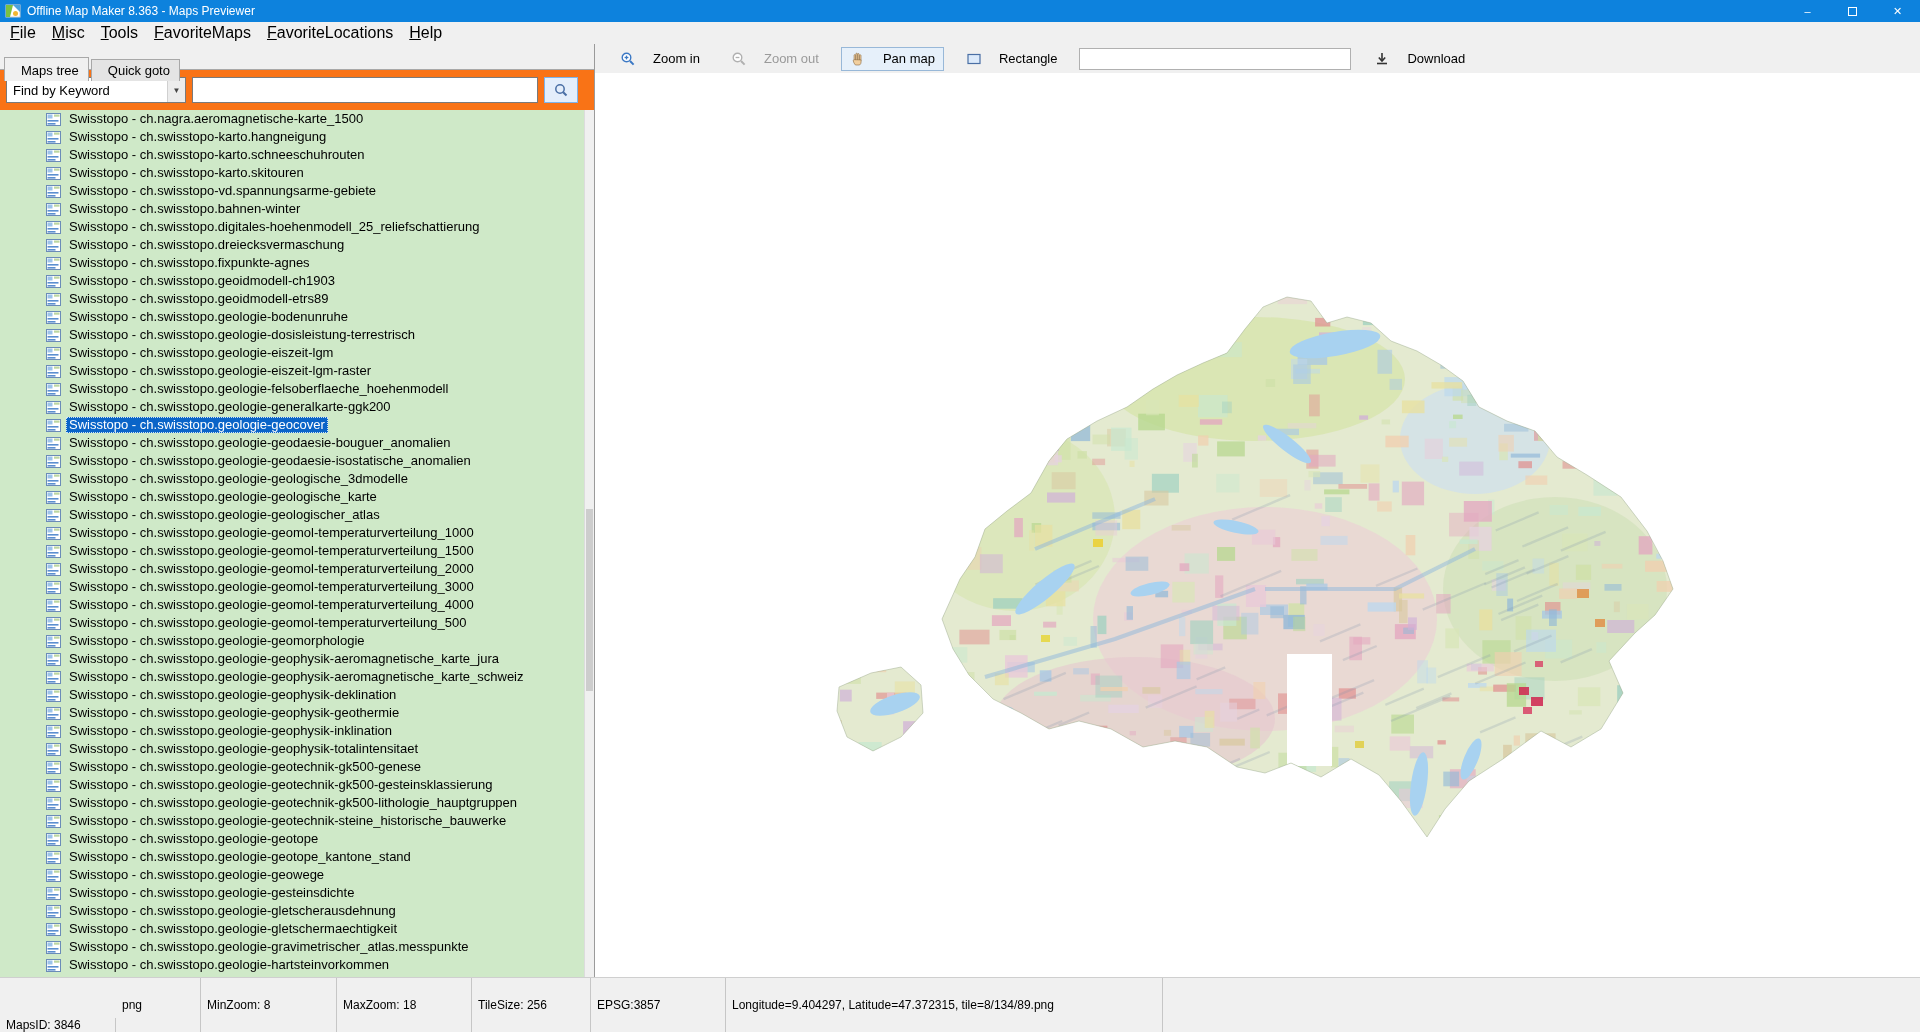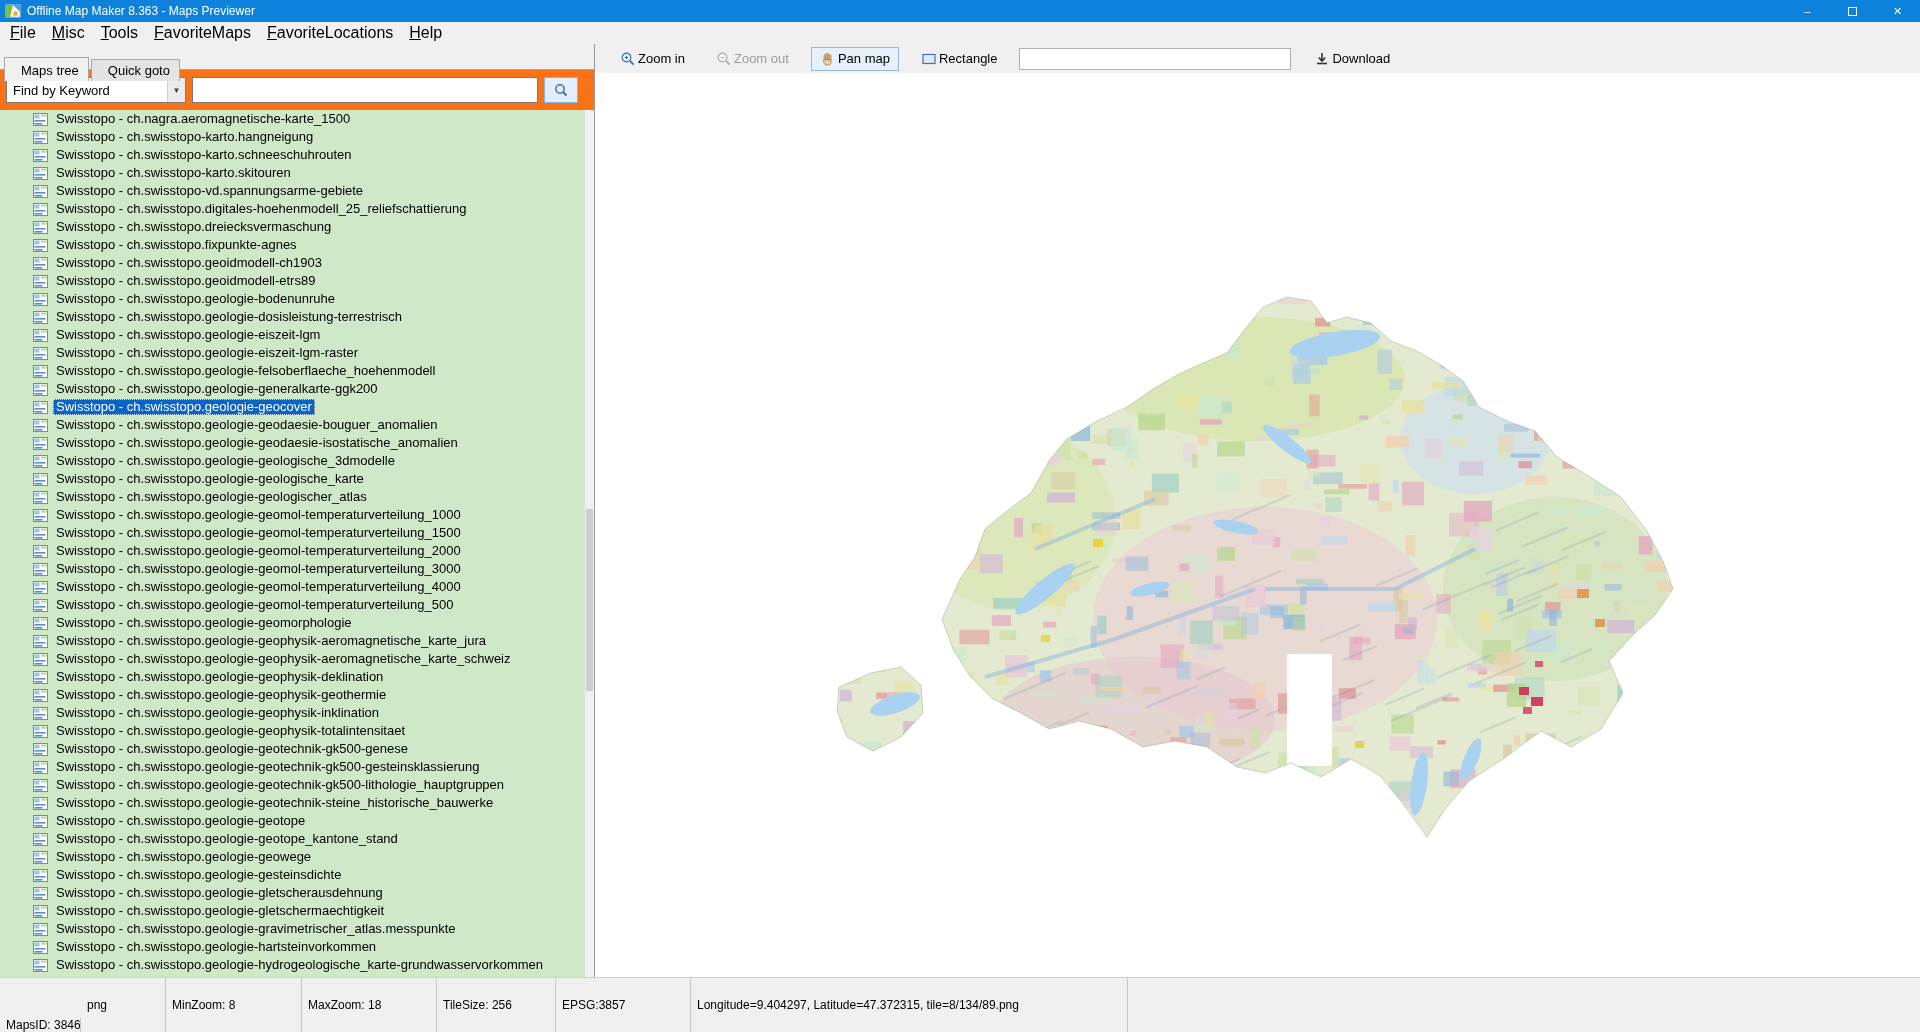"Zoom in" .tb-btn { gap: 2px -> 17px }
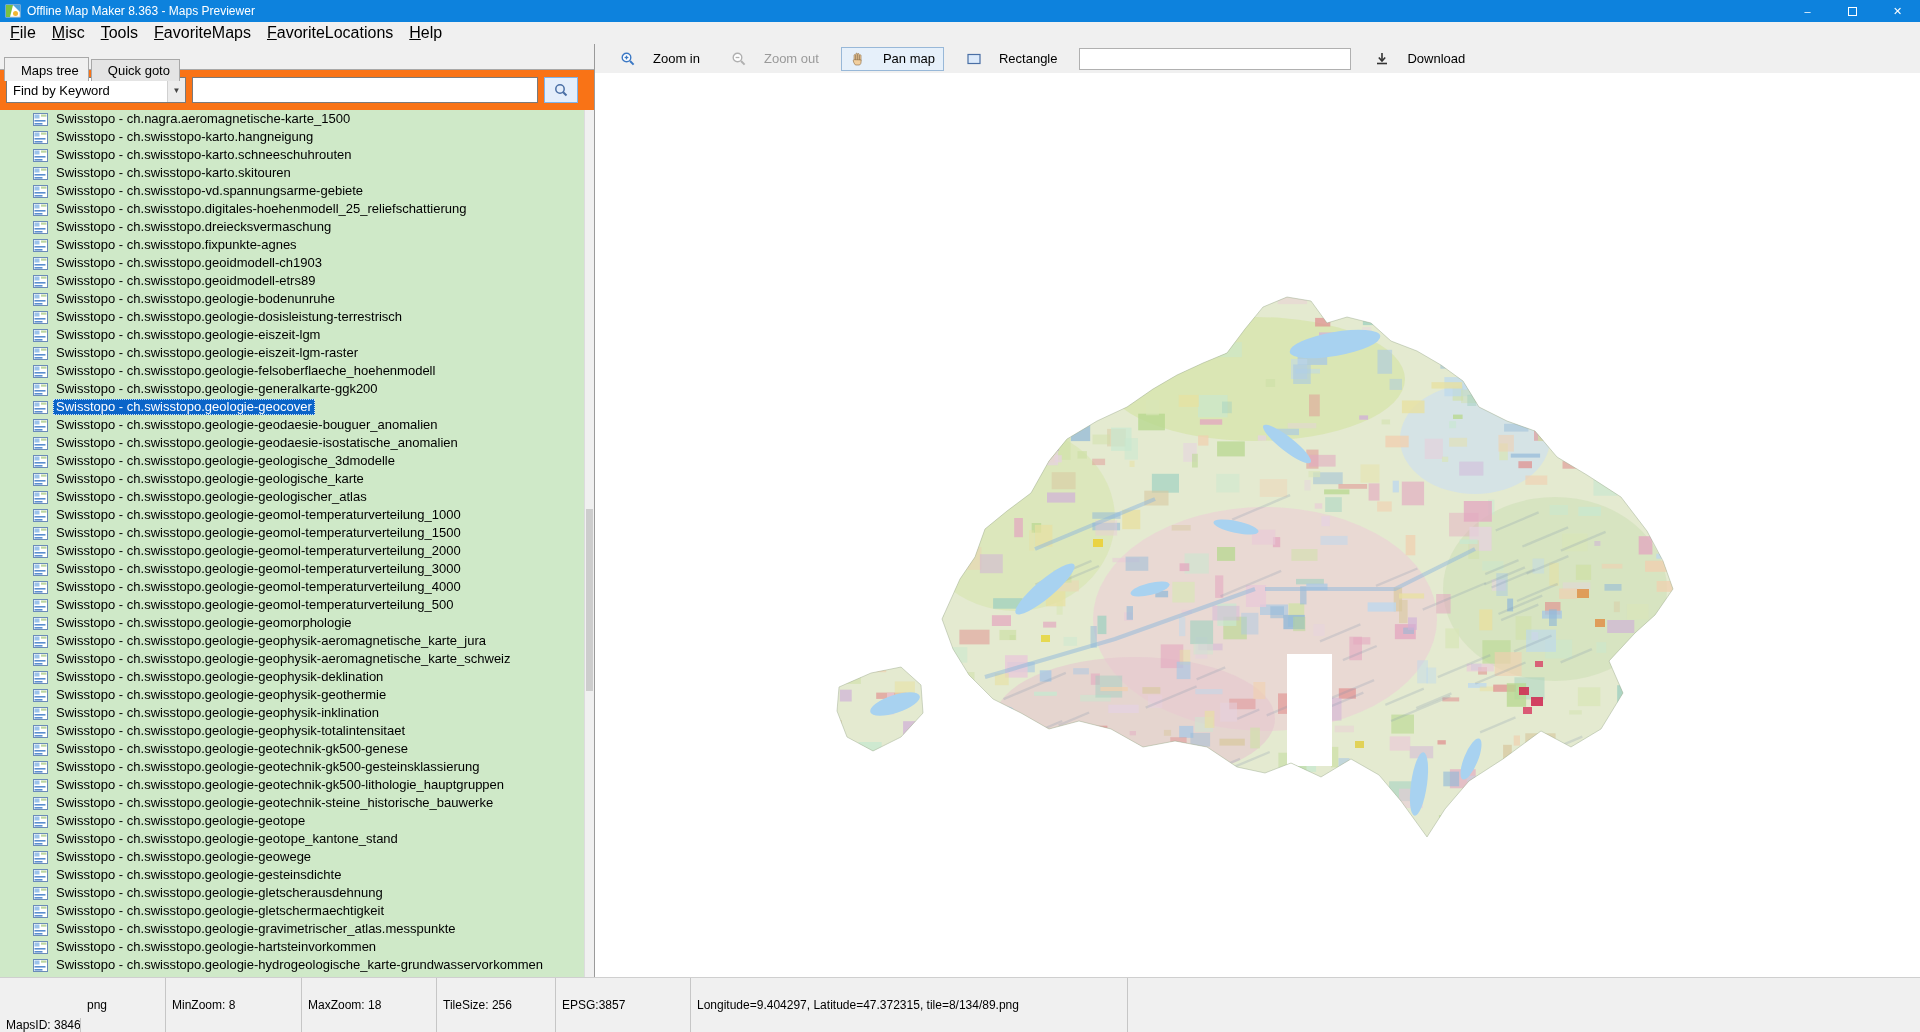"Swisstopo -" .tree-row { padding-left: 33px -> 46px }
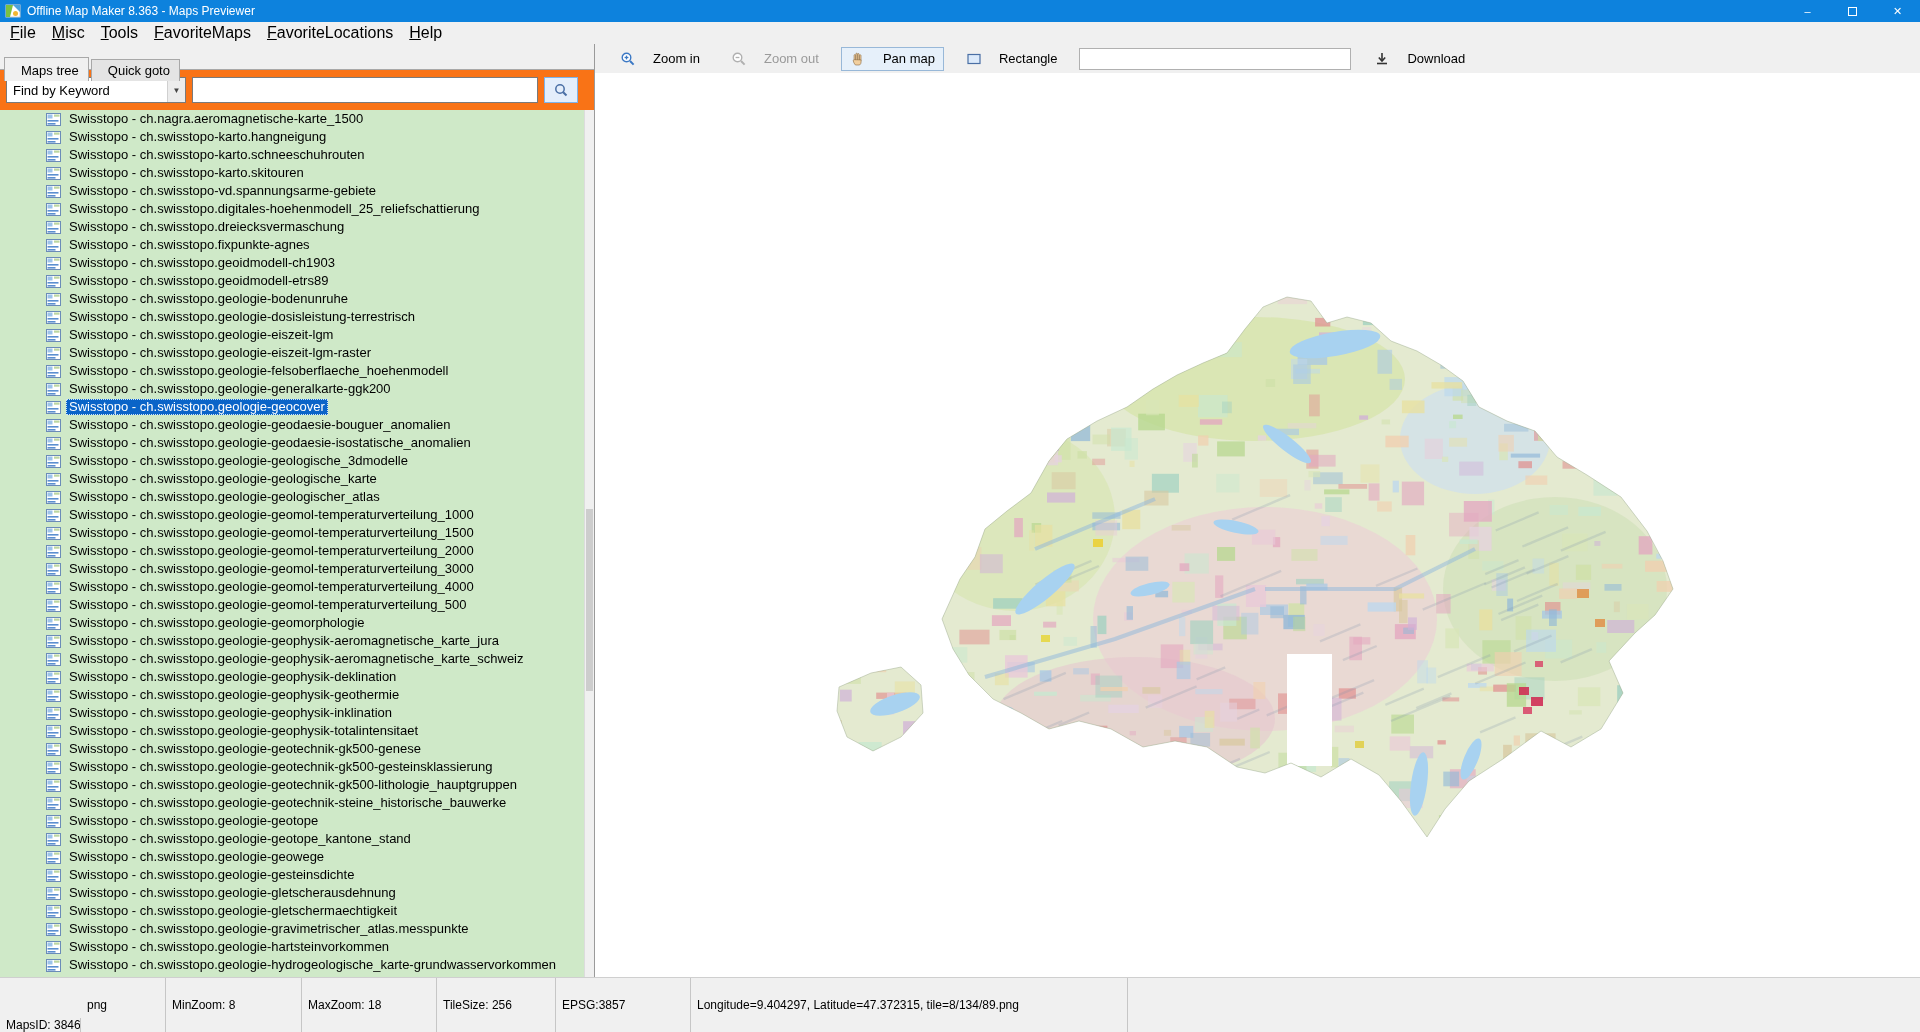"Swisstopo - ch.swisstopo.bahnen-winter" div.tree-row { html: none -> <div> <span><svg> <rect></rect> <rect></rect> <rect></rect> <rect></rect> <rect></rect> </svg></span> <span>Swisstopo - ch.swisstopo.bahnen-winter</span> </div> }
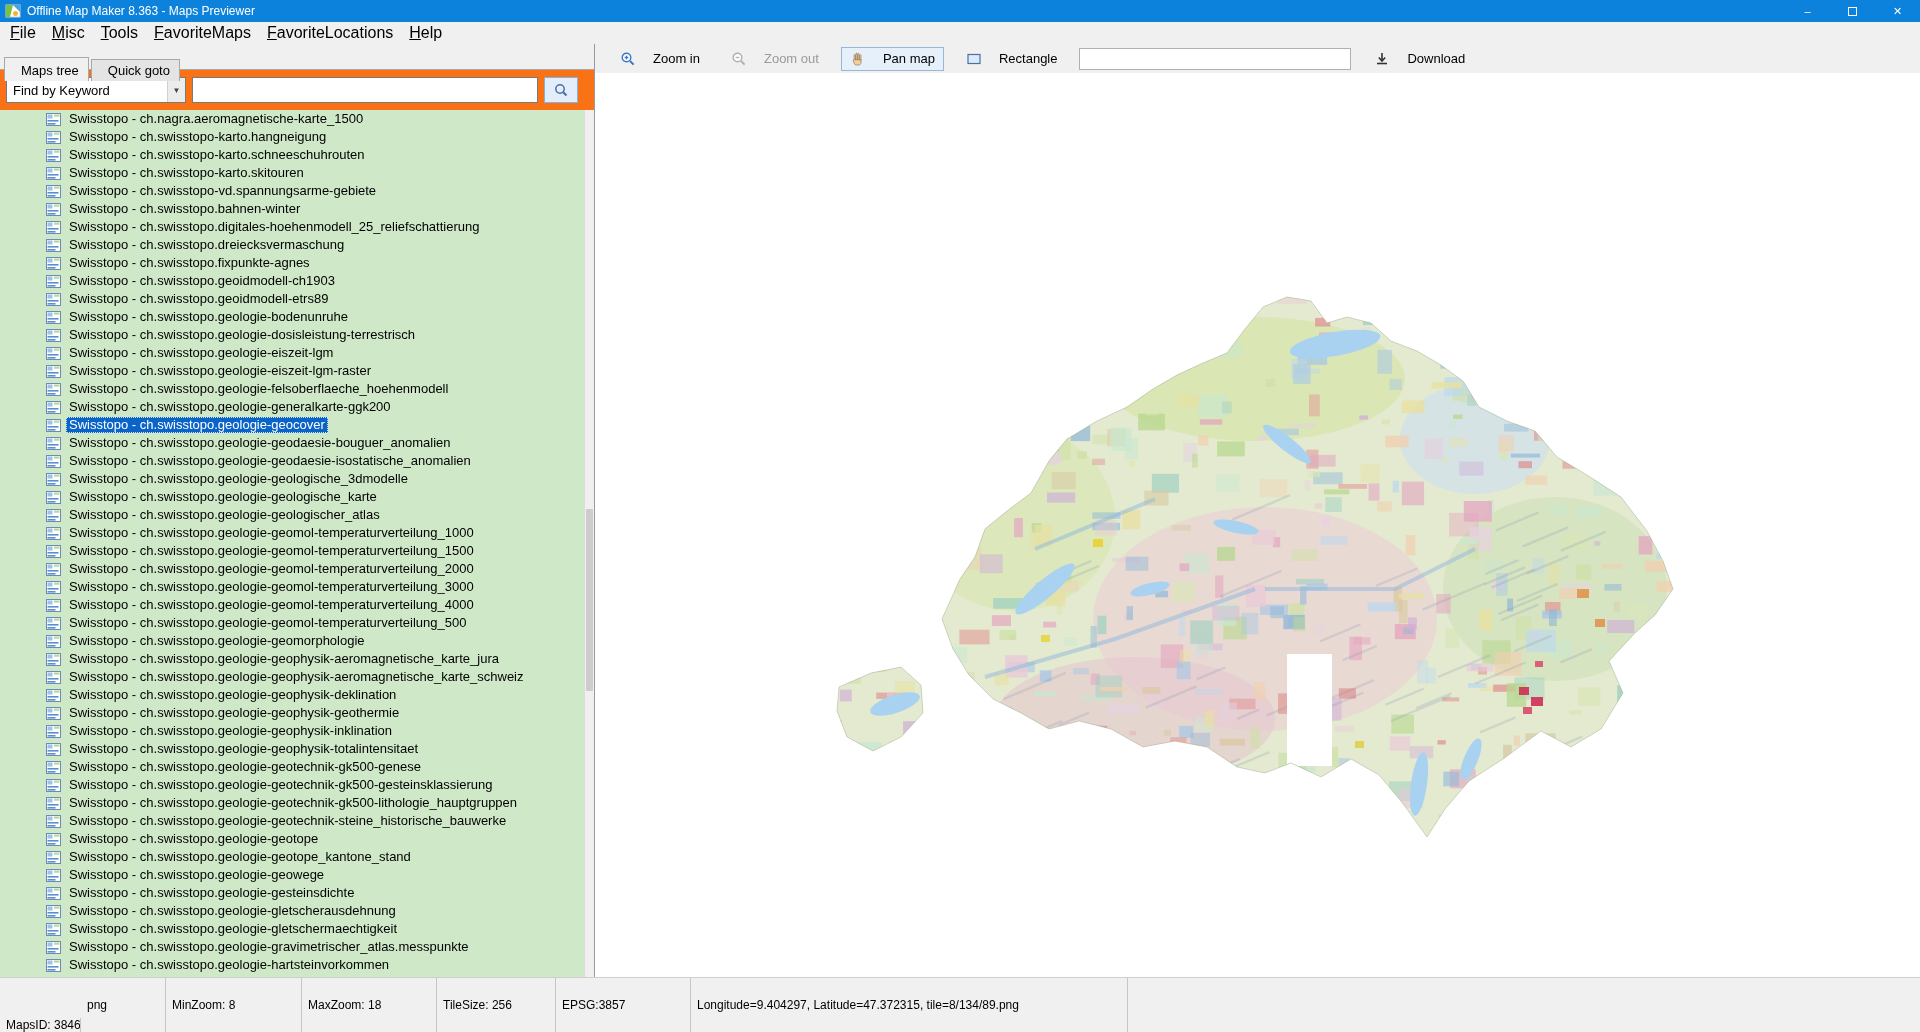"MapsID: 3846" div.status-cell { width: 81px -> 116px }
